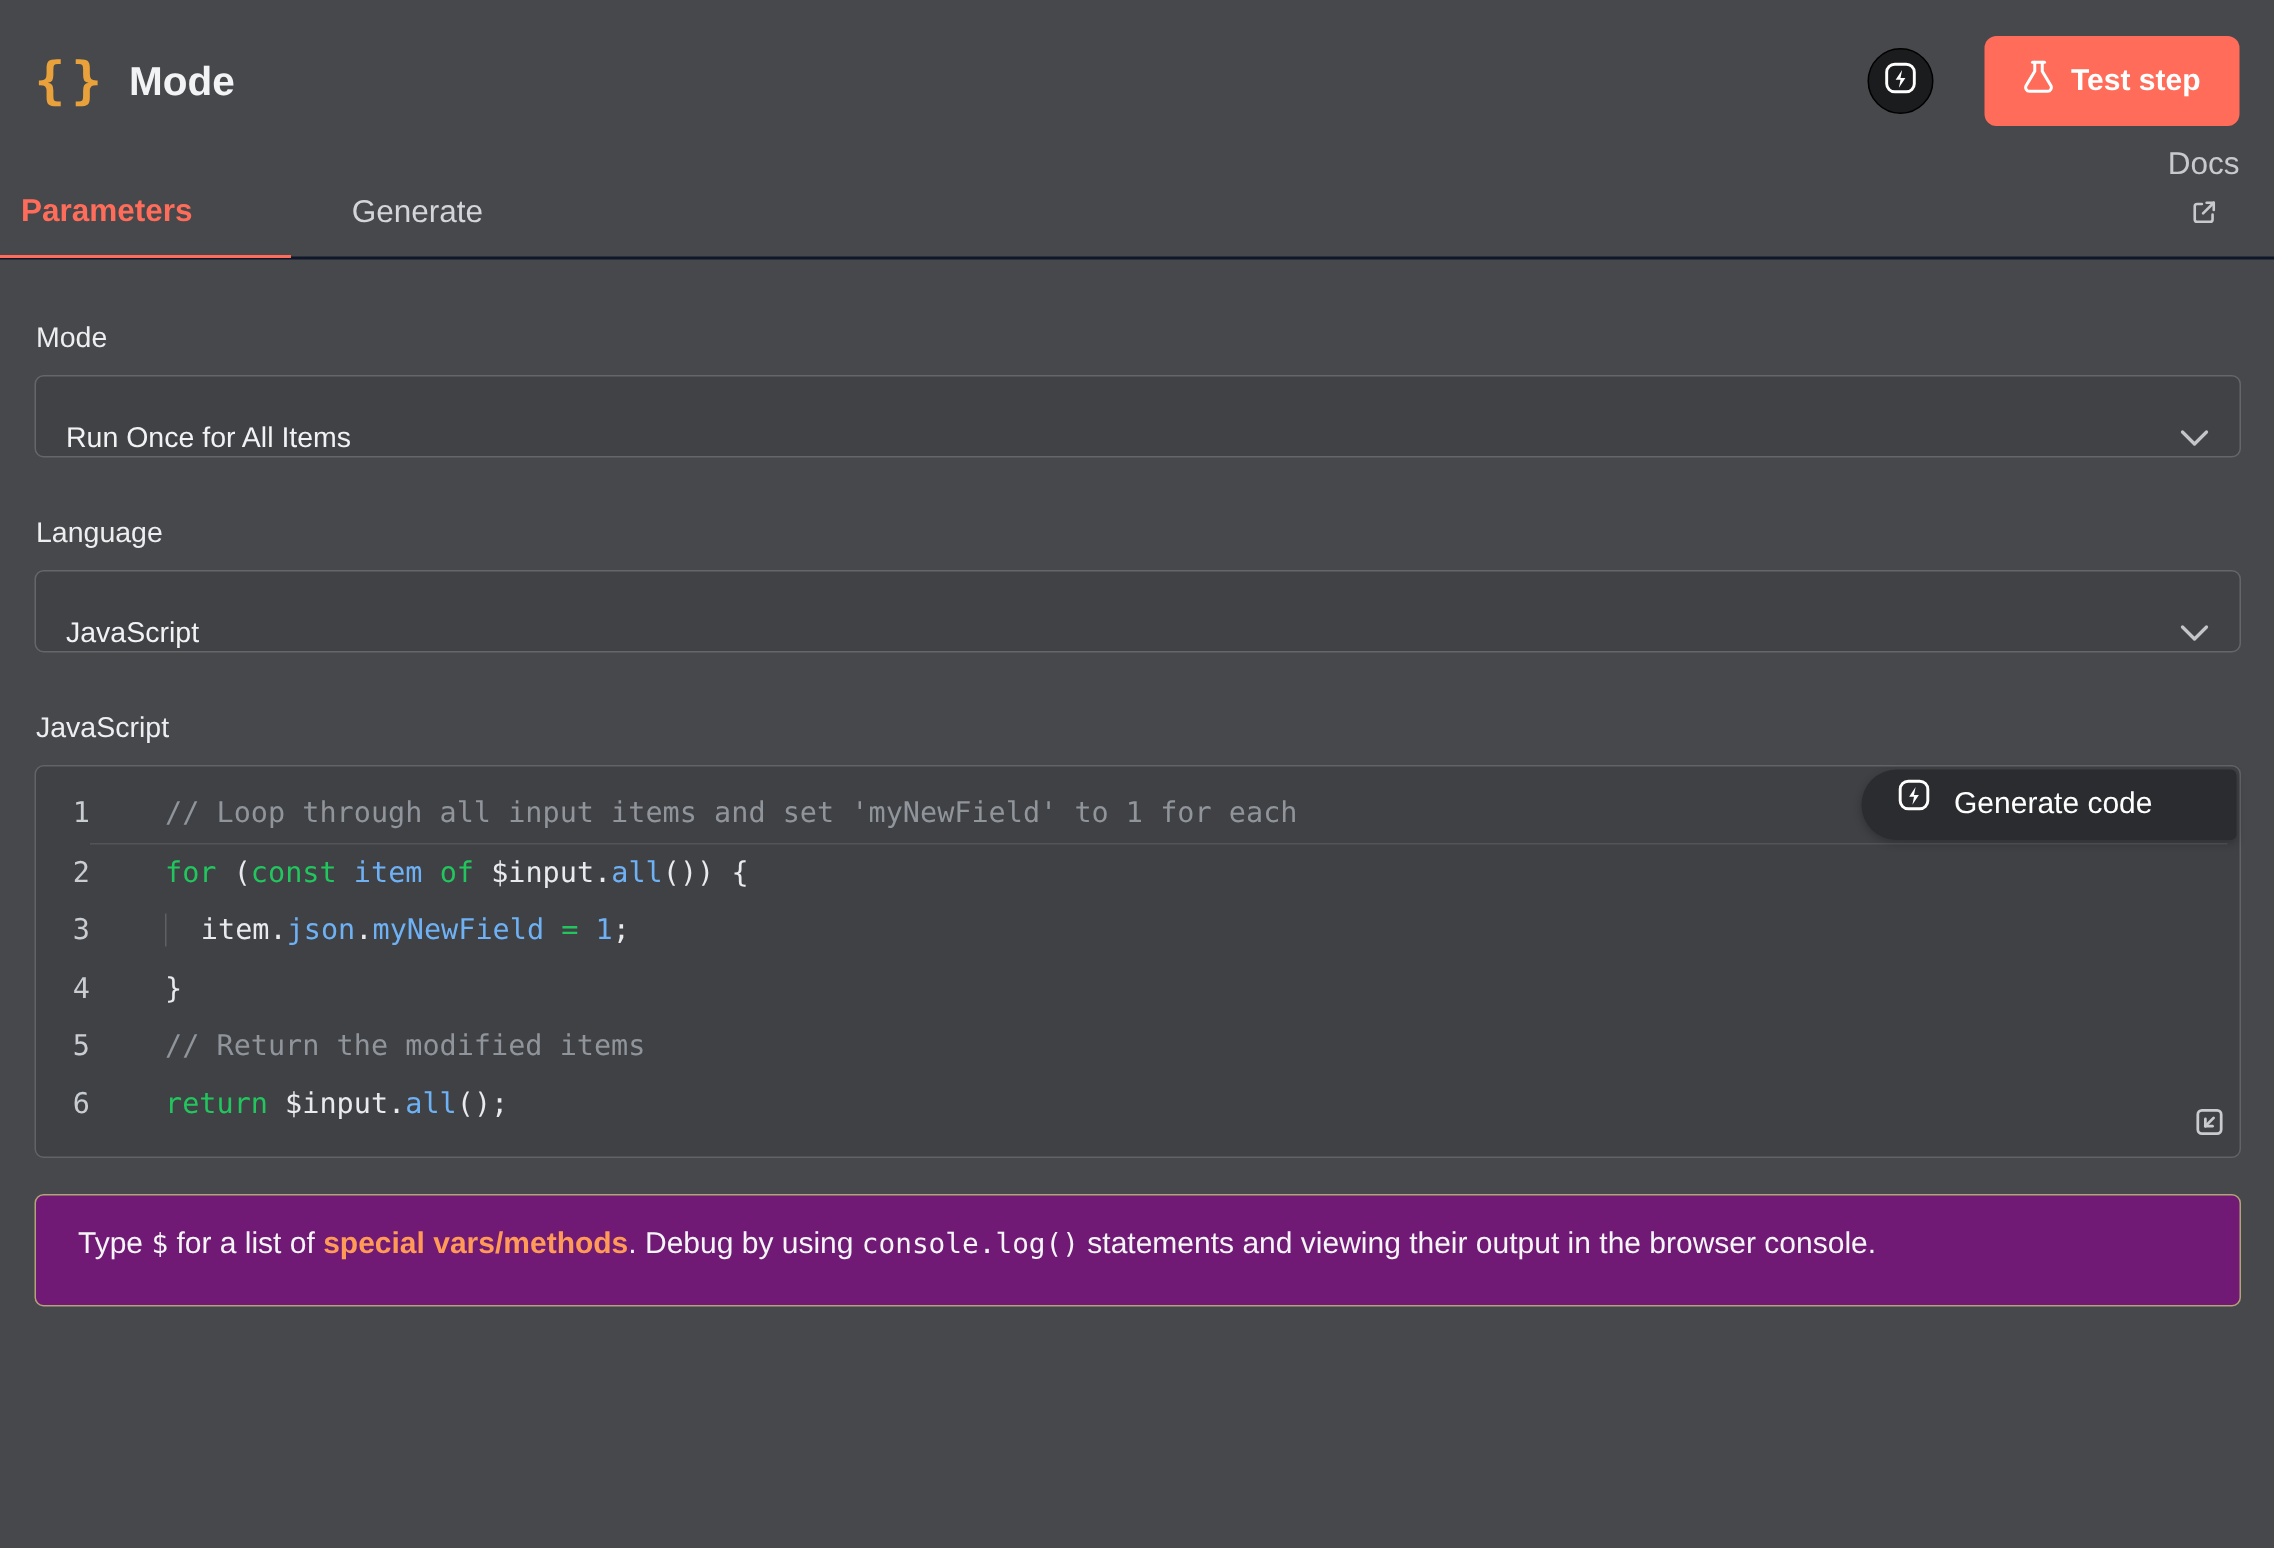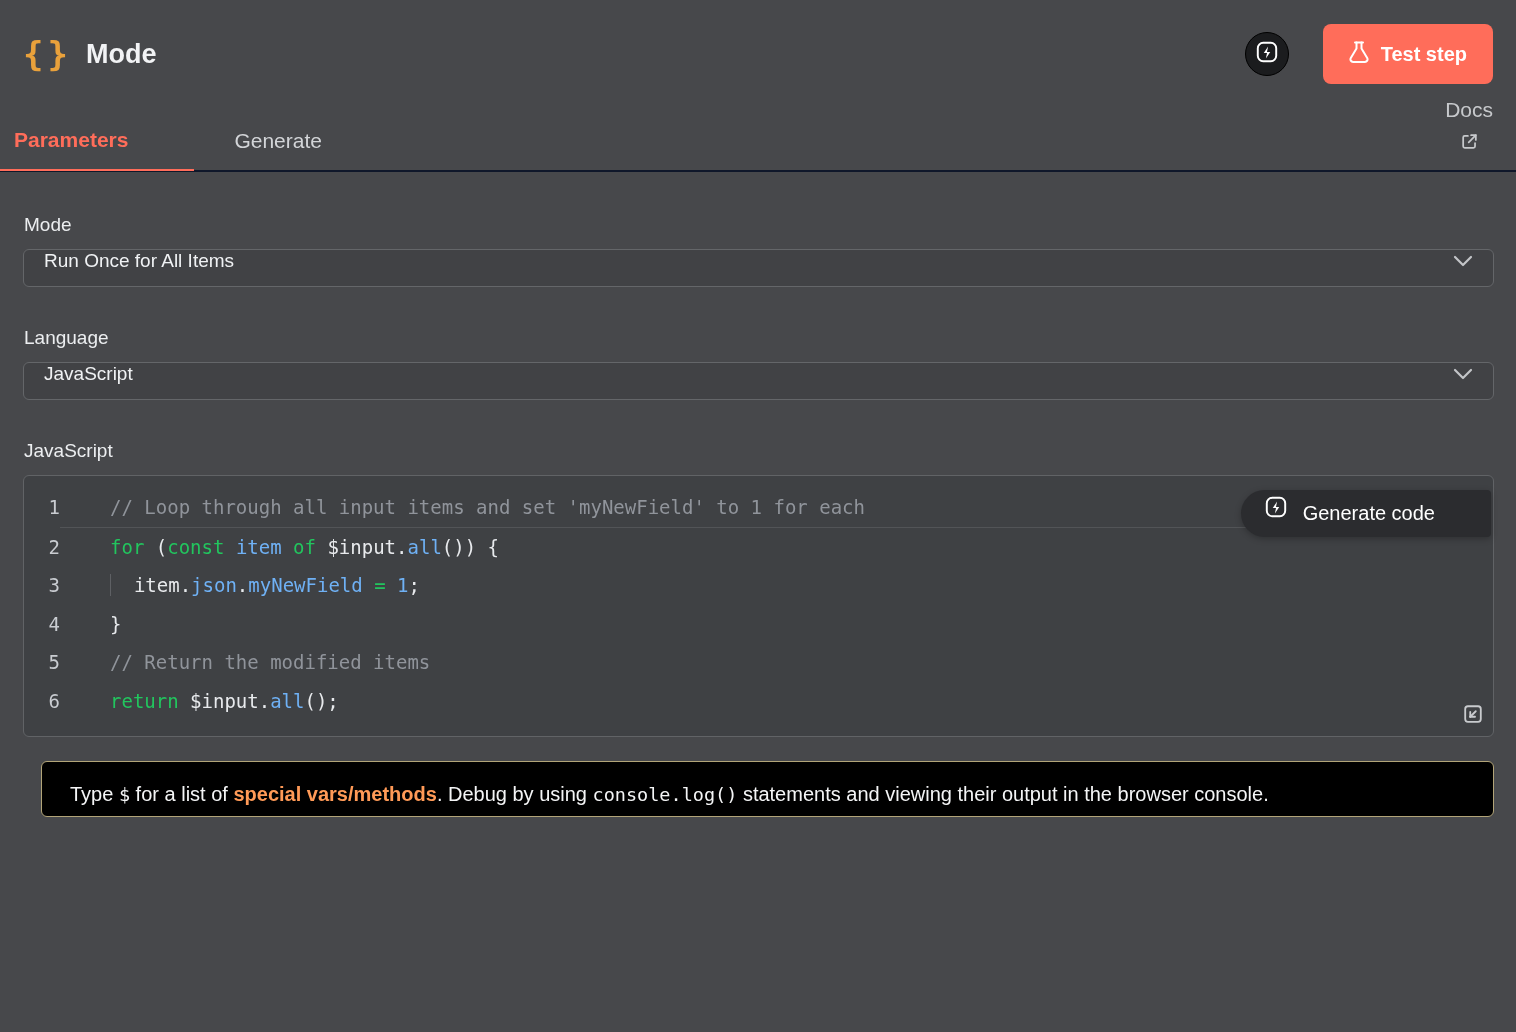"Run Once for All Items" .select { align-items: flex-start -> flex-end; height: 38px -> 55px }
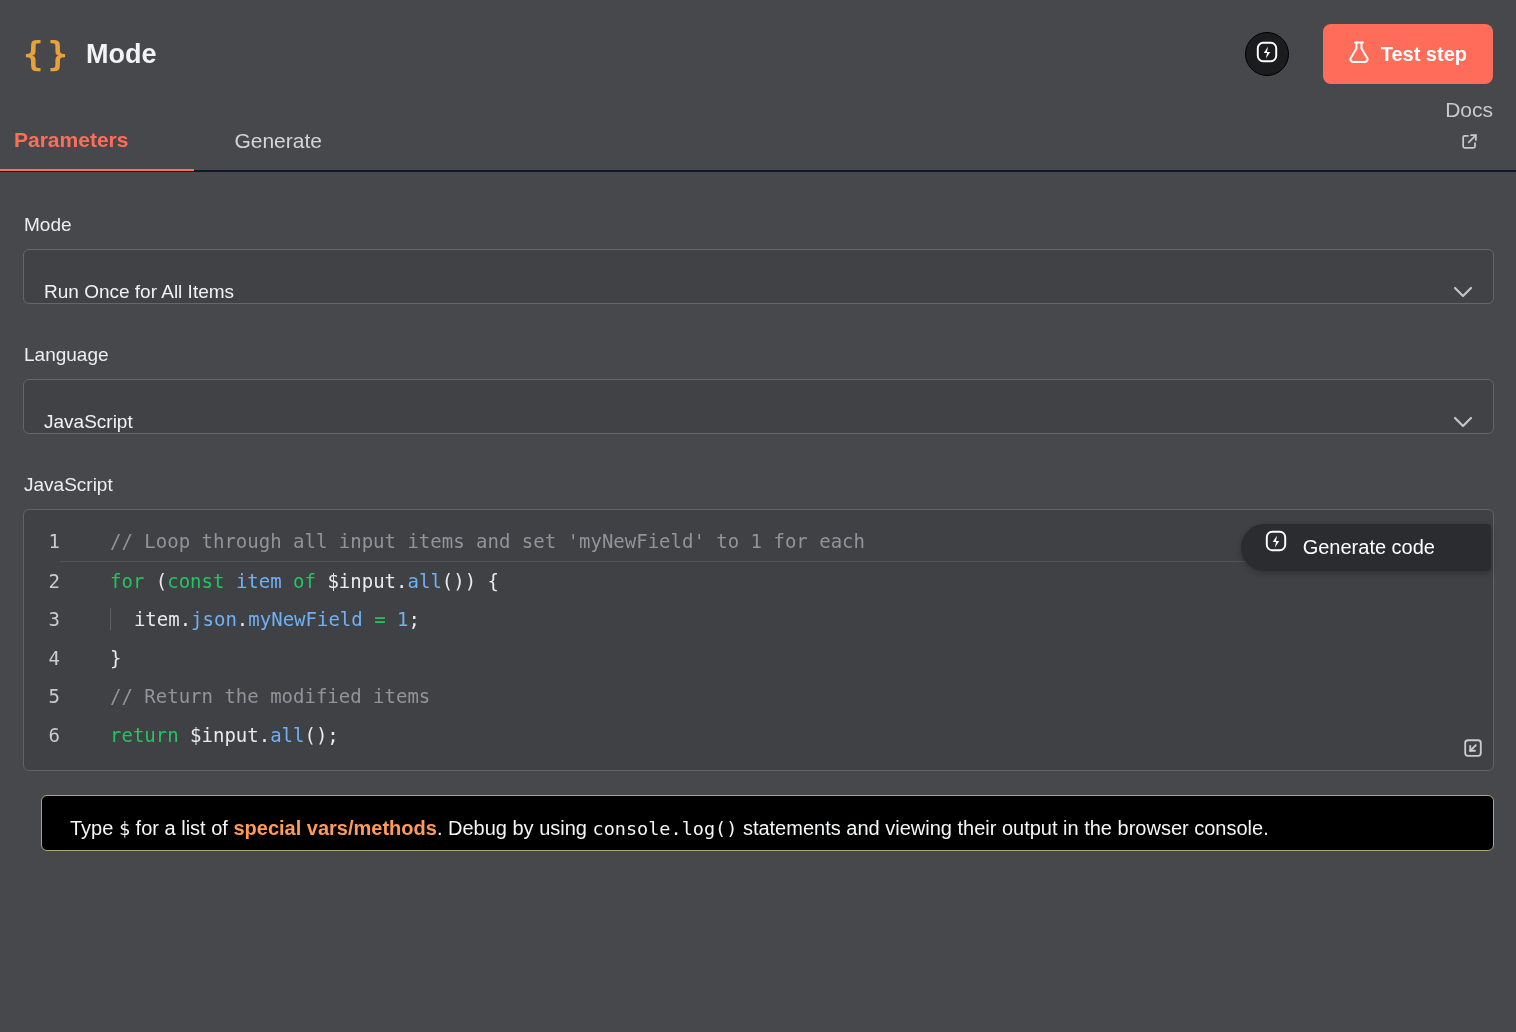"Generate code" .generate-btn { top: 14px -> 2px }
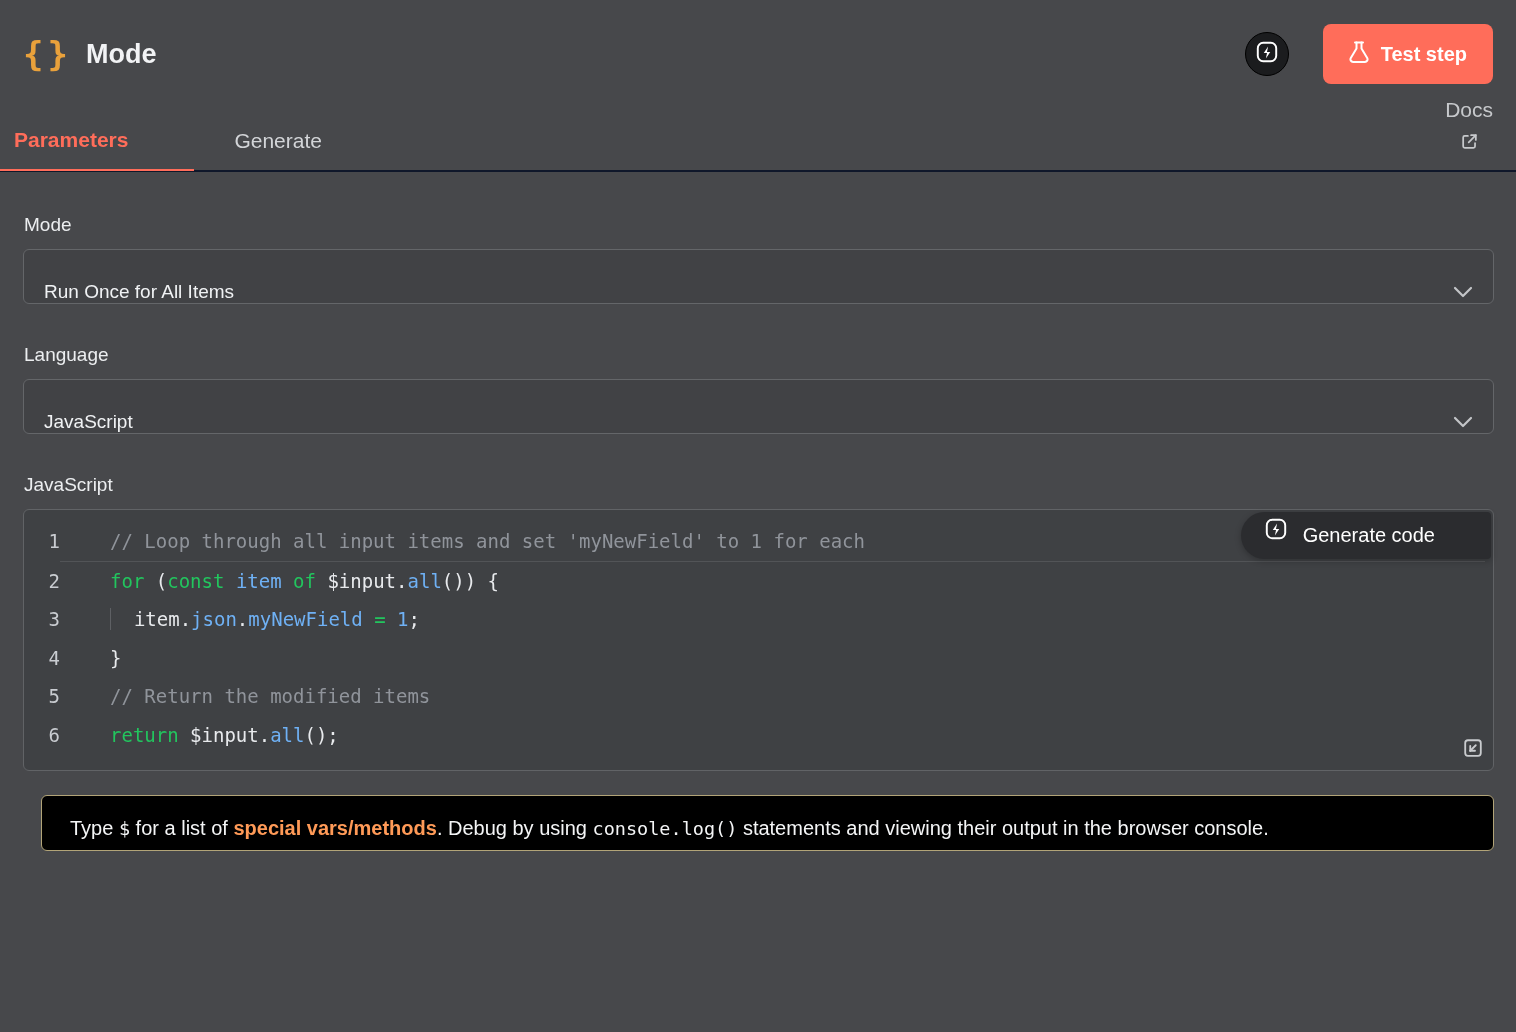"Type $ for a list" .hint { background: #000000 -> #701a75; margin-left: 18px -> none; padding: 17px 28px 6px 28px -> 17px 28px 25px 28px }
